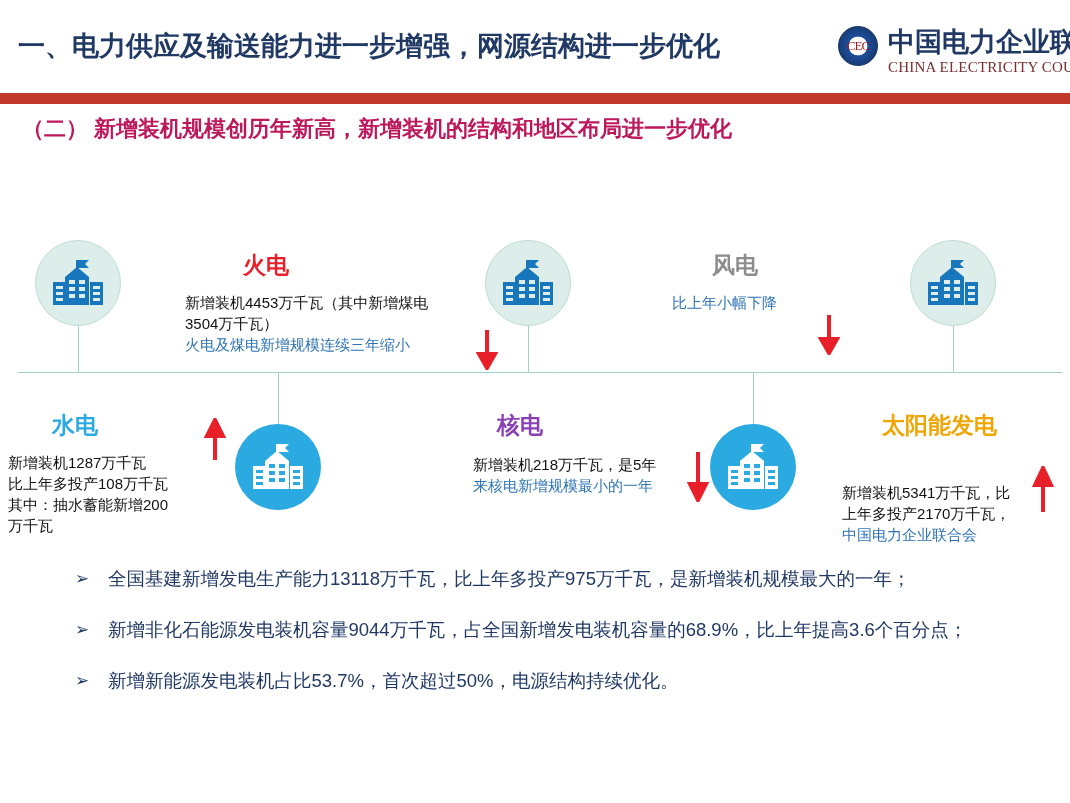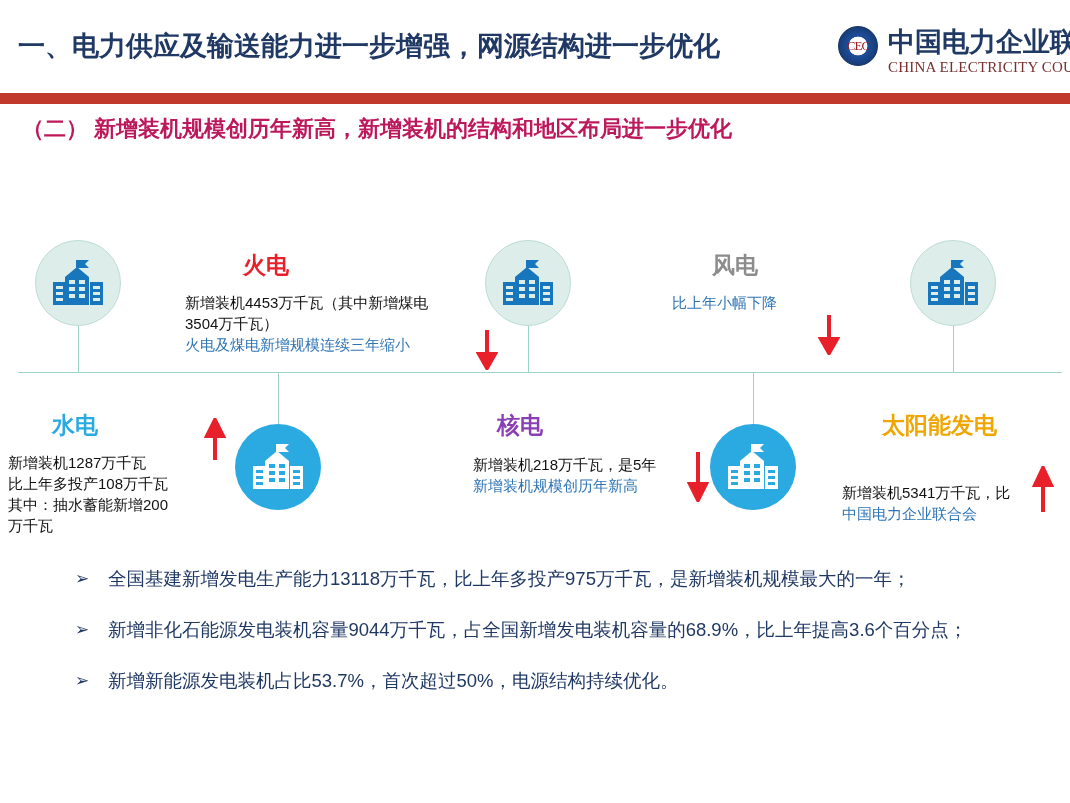"新增装机规模创历年新高" div.hl { text: 新增装机规模创历年新高 -> 来核电新增规模最小的一年 }
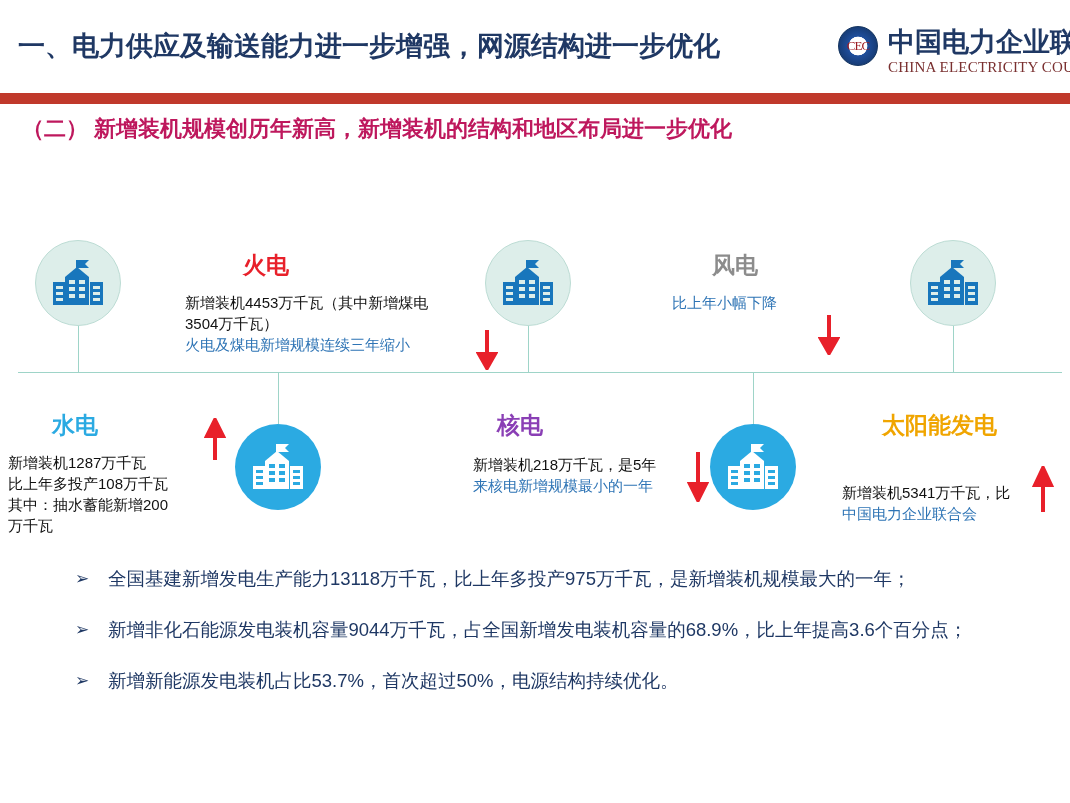"上年多投产2170万千瓦，" div { html: none -> <div>上年多投产2170万千瓦，</div> }
